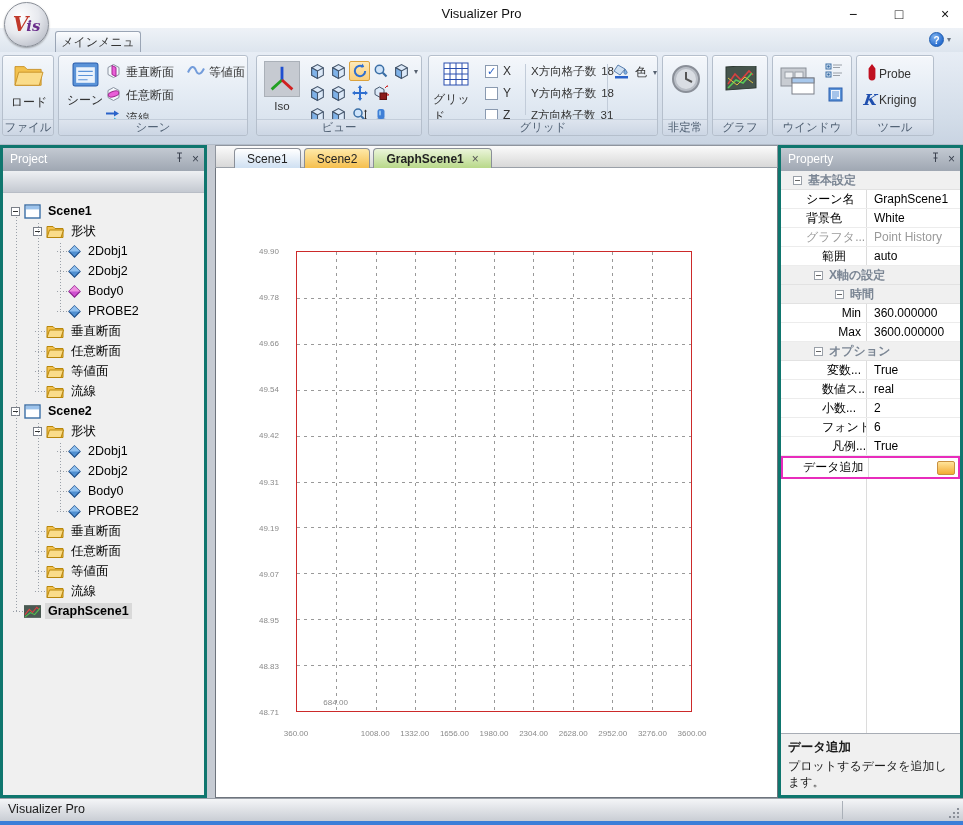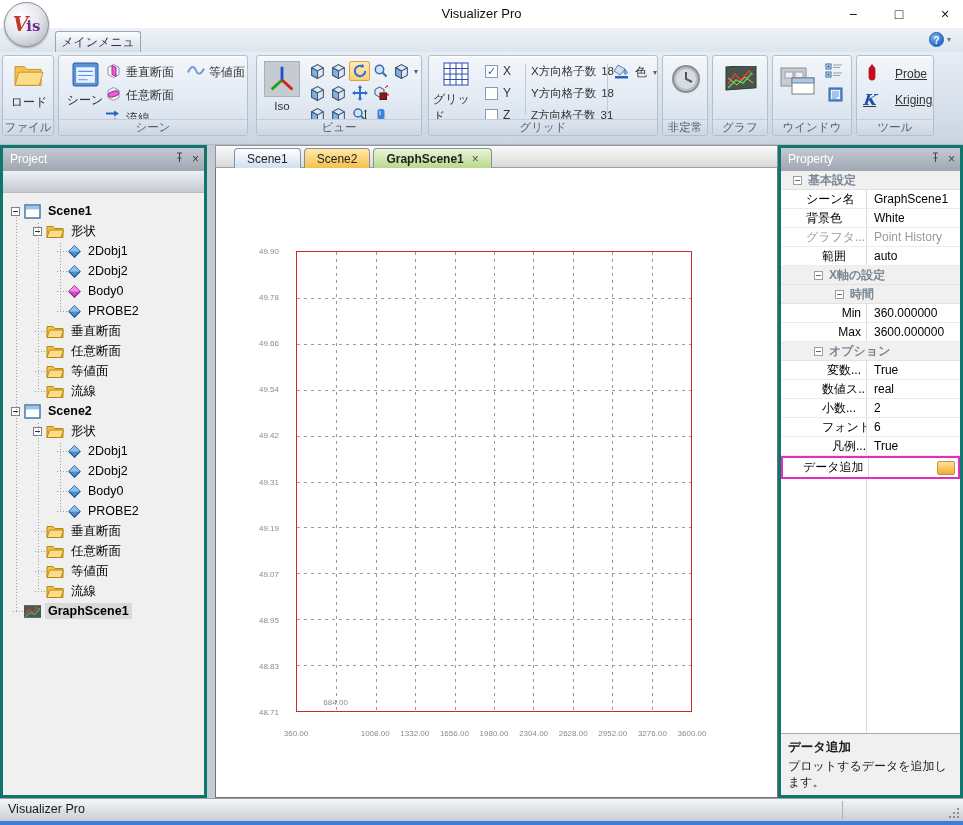"is" .app-logo .is { font-style: none -> italic }
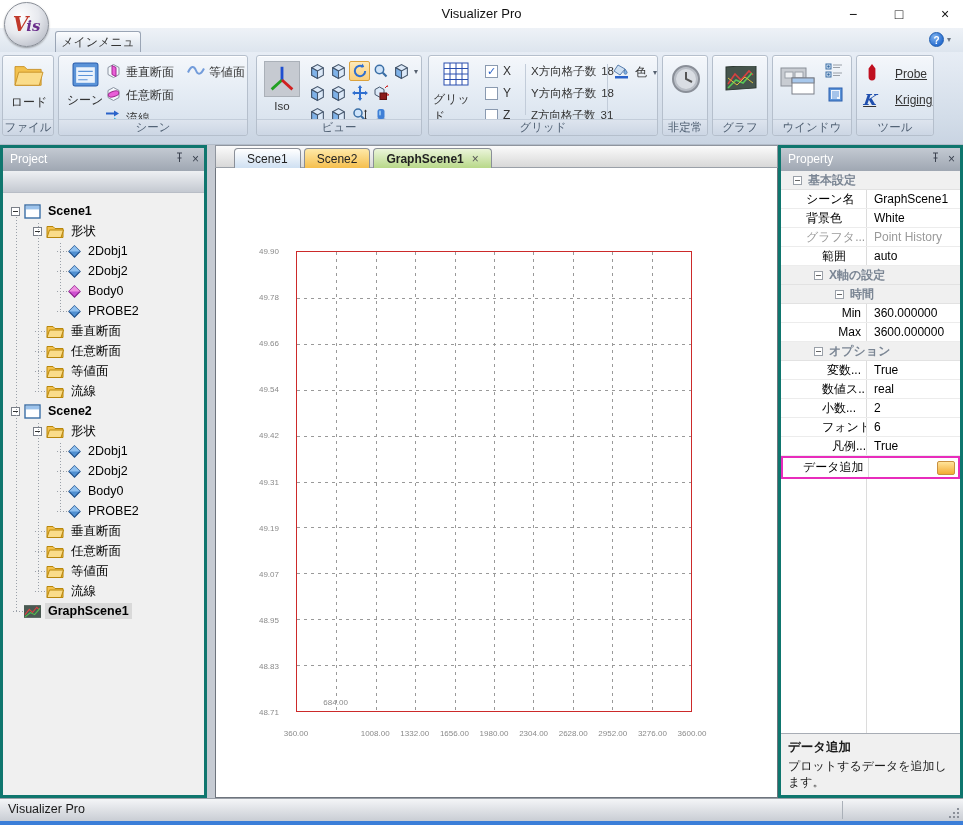"Probe" .toolrow { gap: 18px -> 2px; text-decoration: underline -> none }
